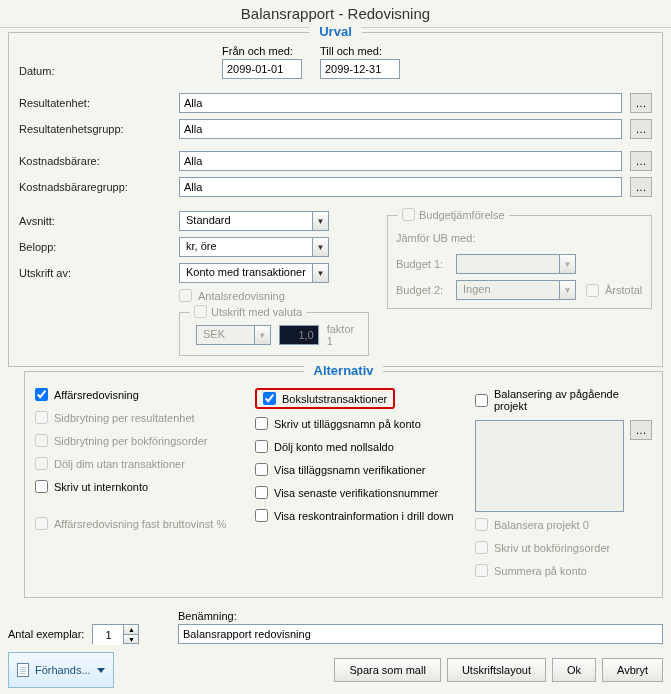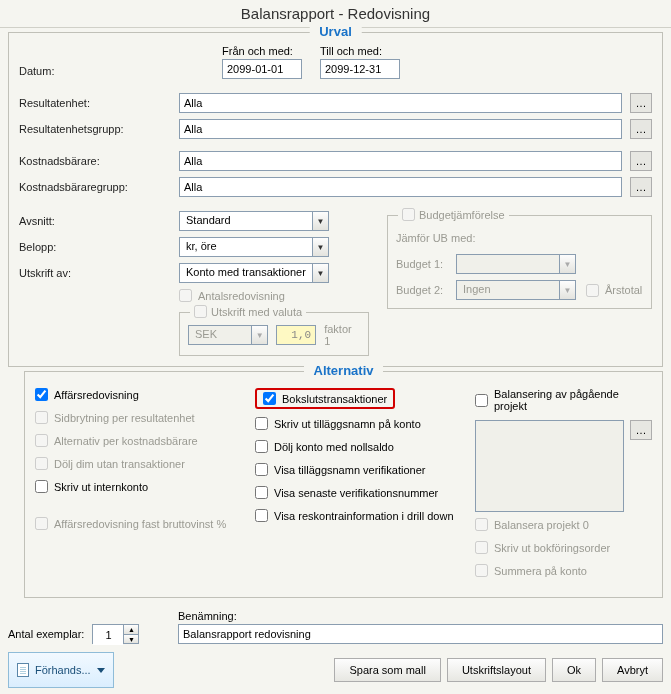"SEK" div.select-wrap { margin-left: none -> 8px }
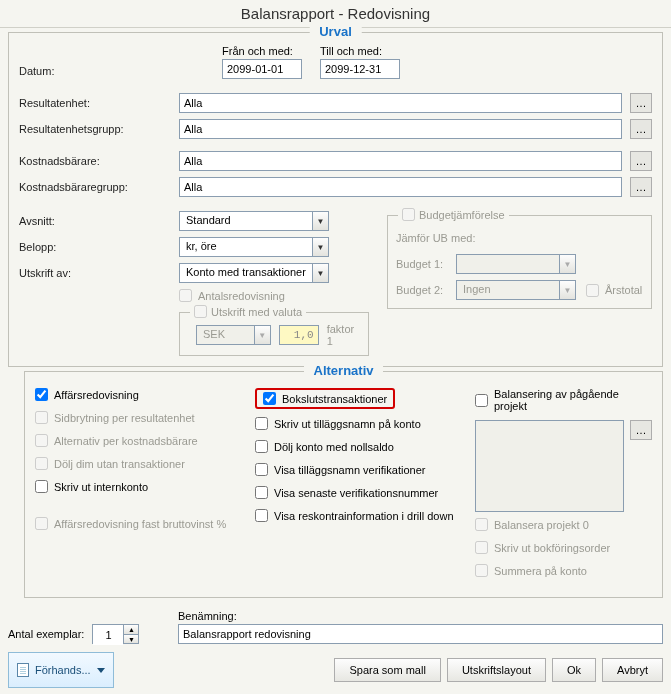"1,0" input[type="text"]:disabled { background: #fef9c3 -> #0f172a; font-family: Liberation Mono, monospace -> none }
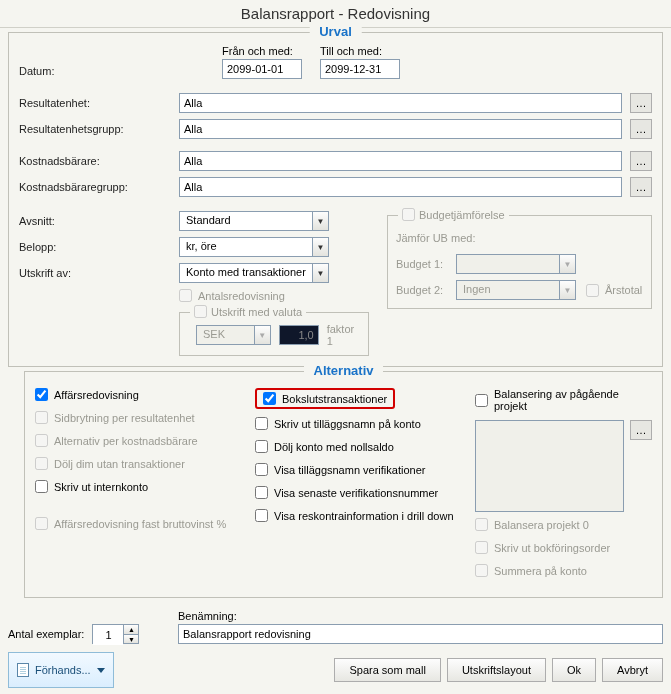"Alternativ per kostnadsbärare" span { text: Alternativ per kostnadsbärare -> Sidbrytning per bokföringsorder }
